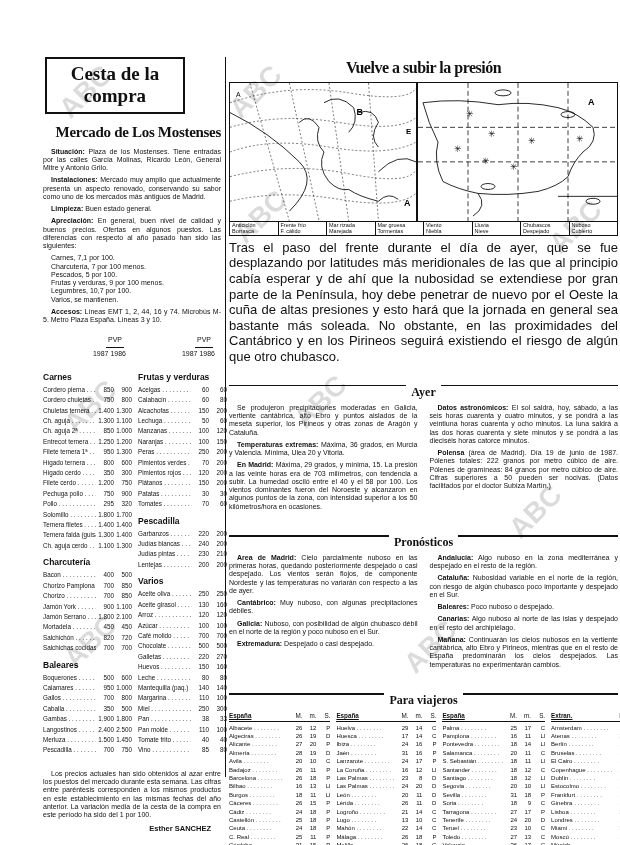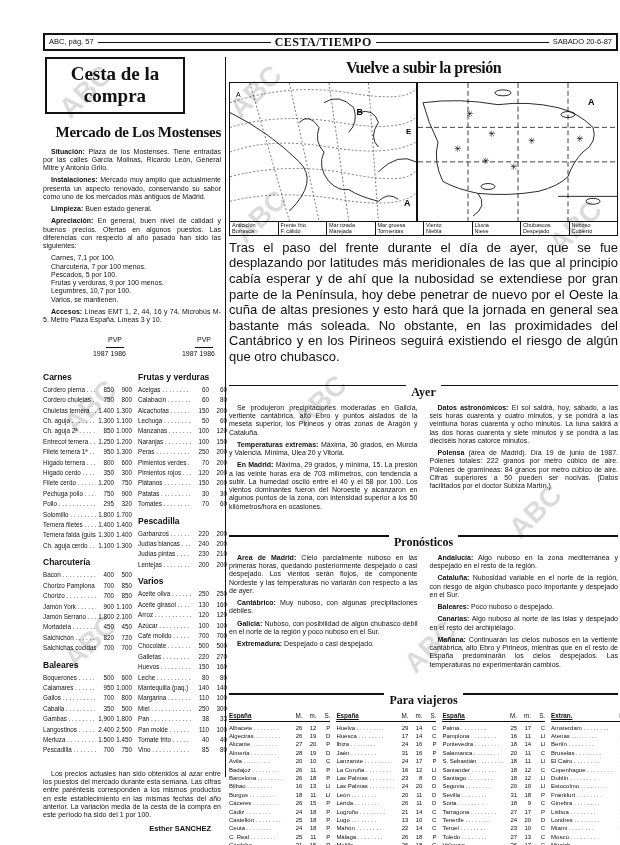"ABC, pág. 57" div.header-band { html: <div> <span>ABC, pág. 57</span> <span></span> <span>CESTA/TIEMPO</span> <span></span> <span>SABADO 20-6-87</span> </div> -> none }
